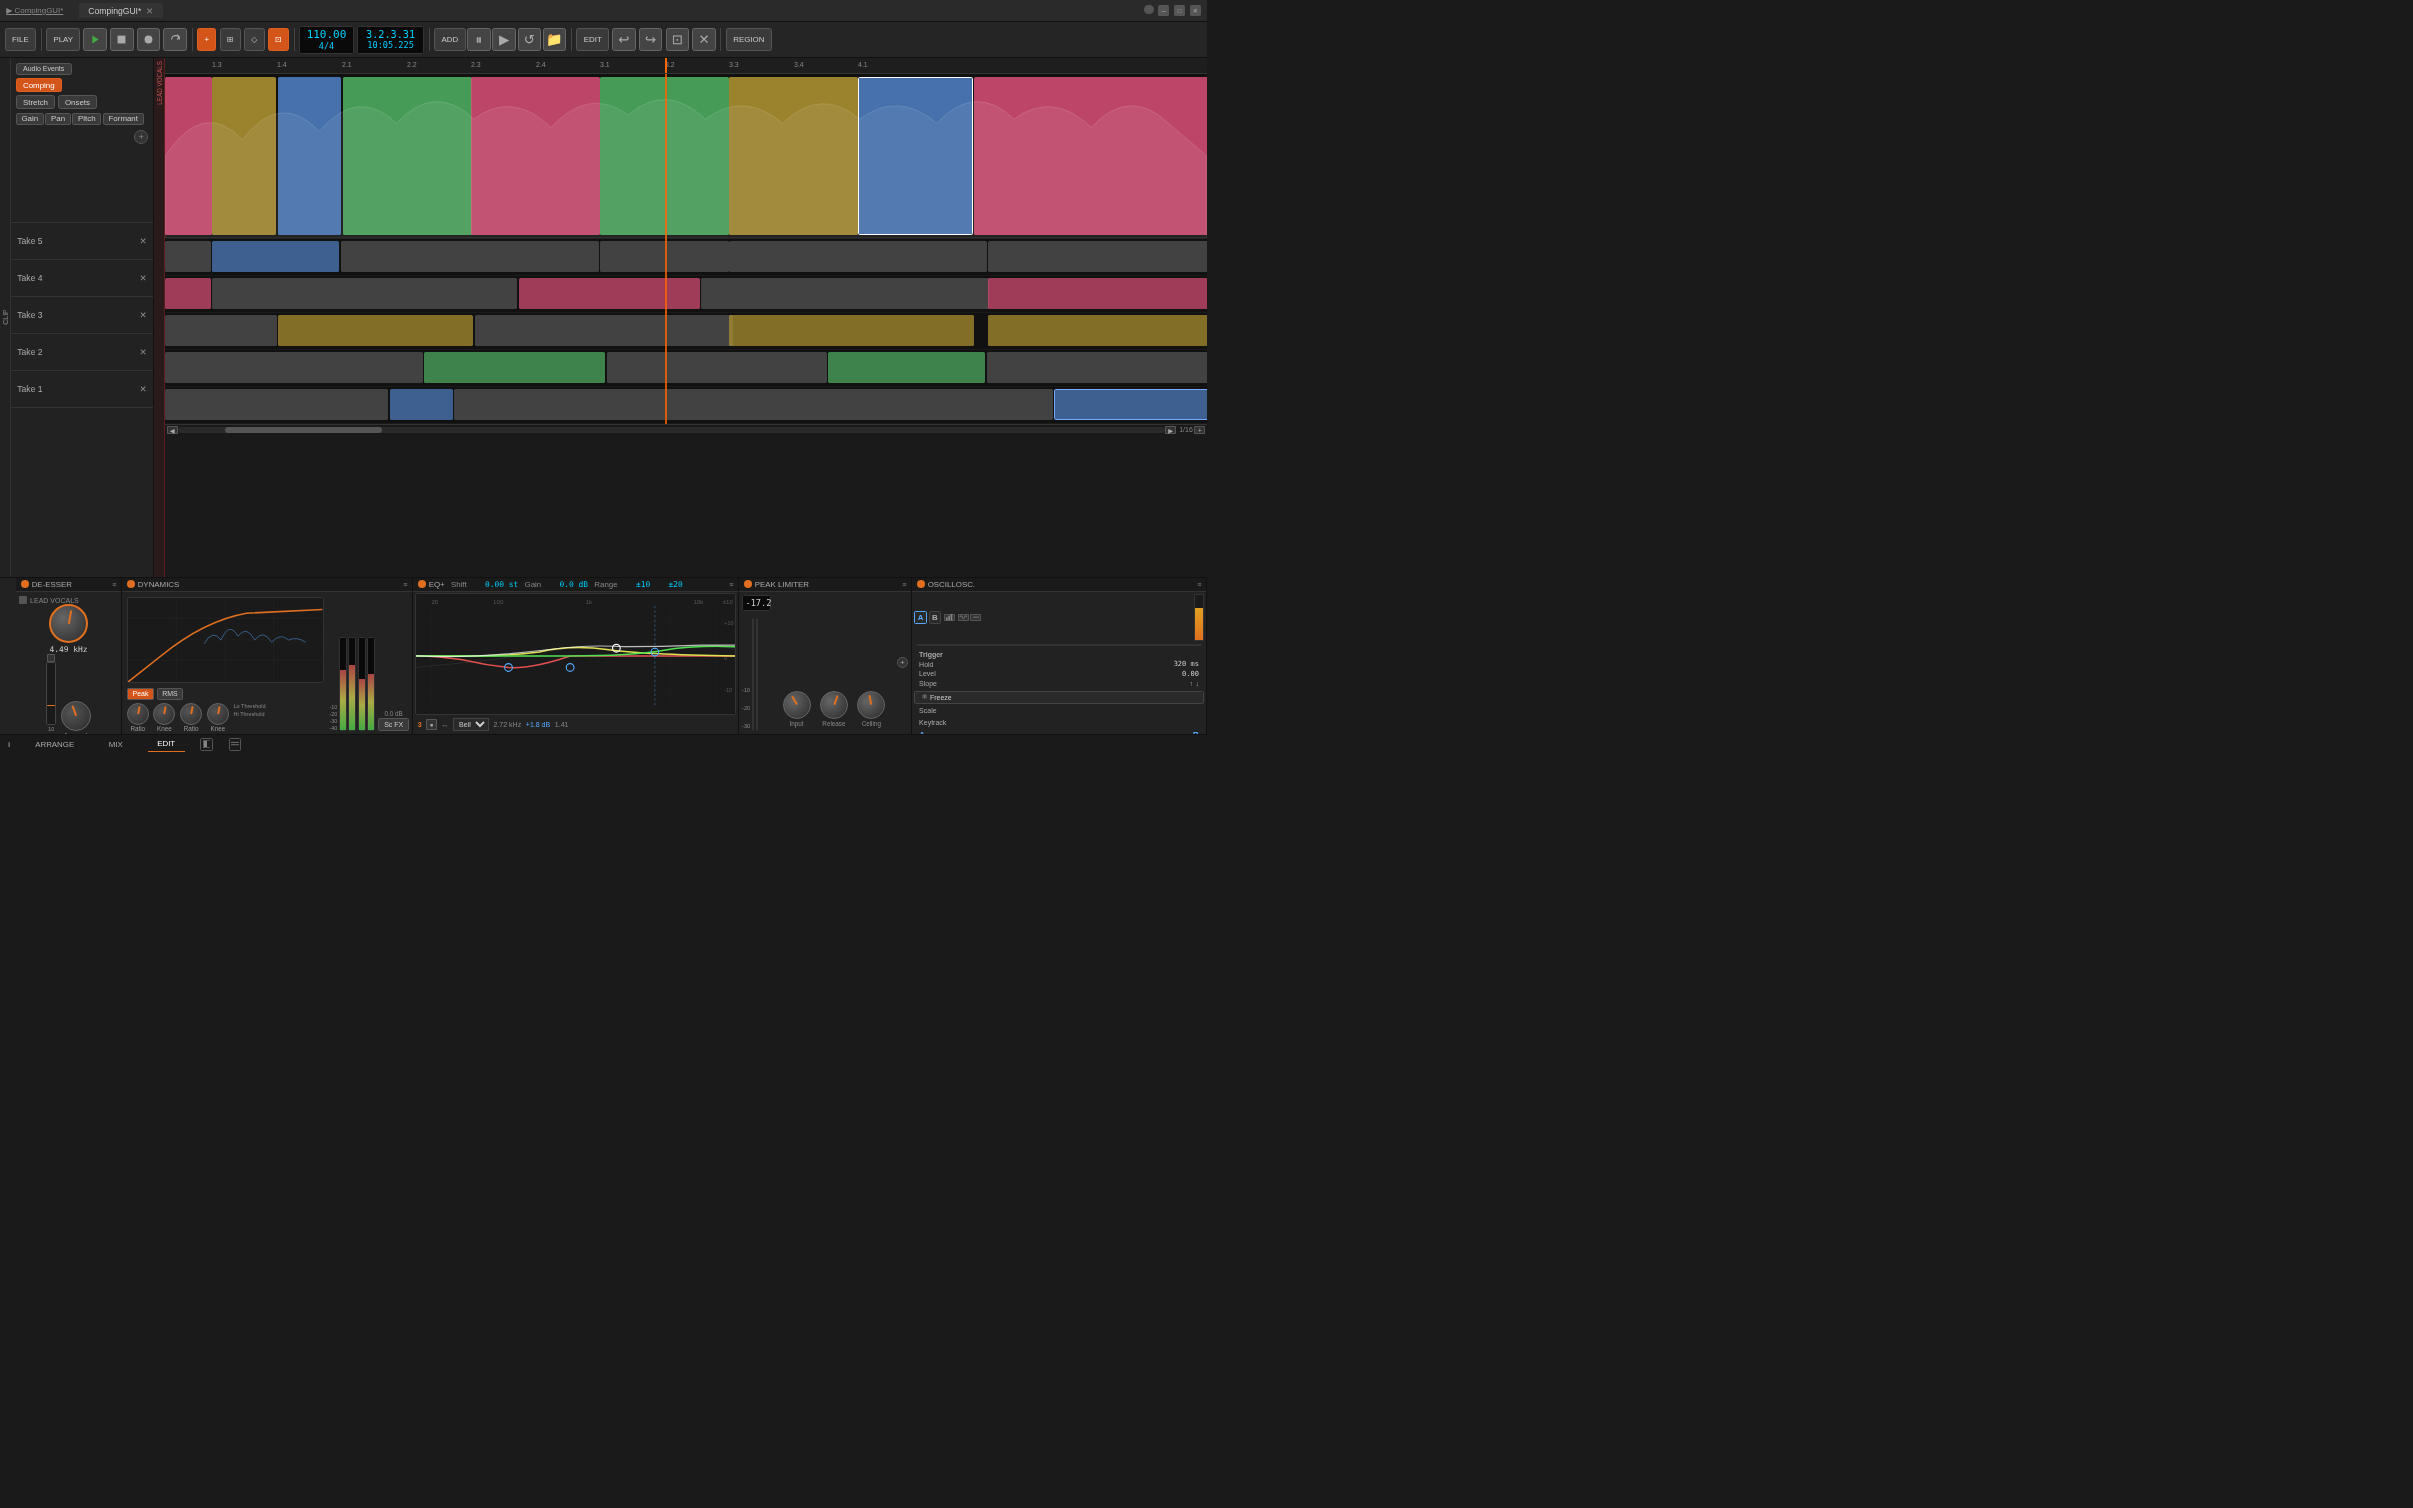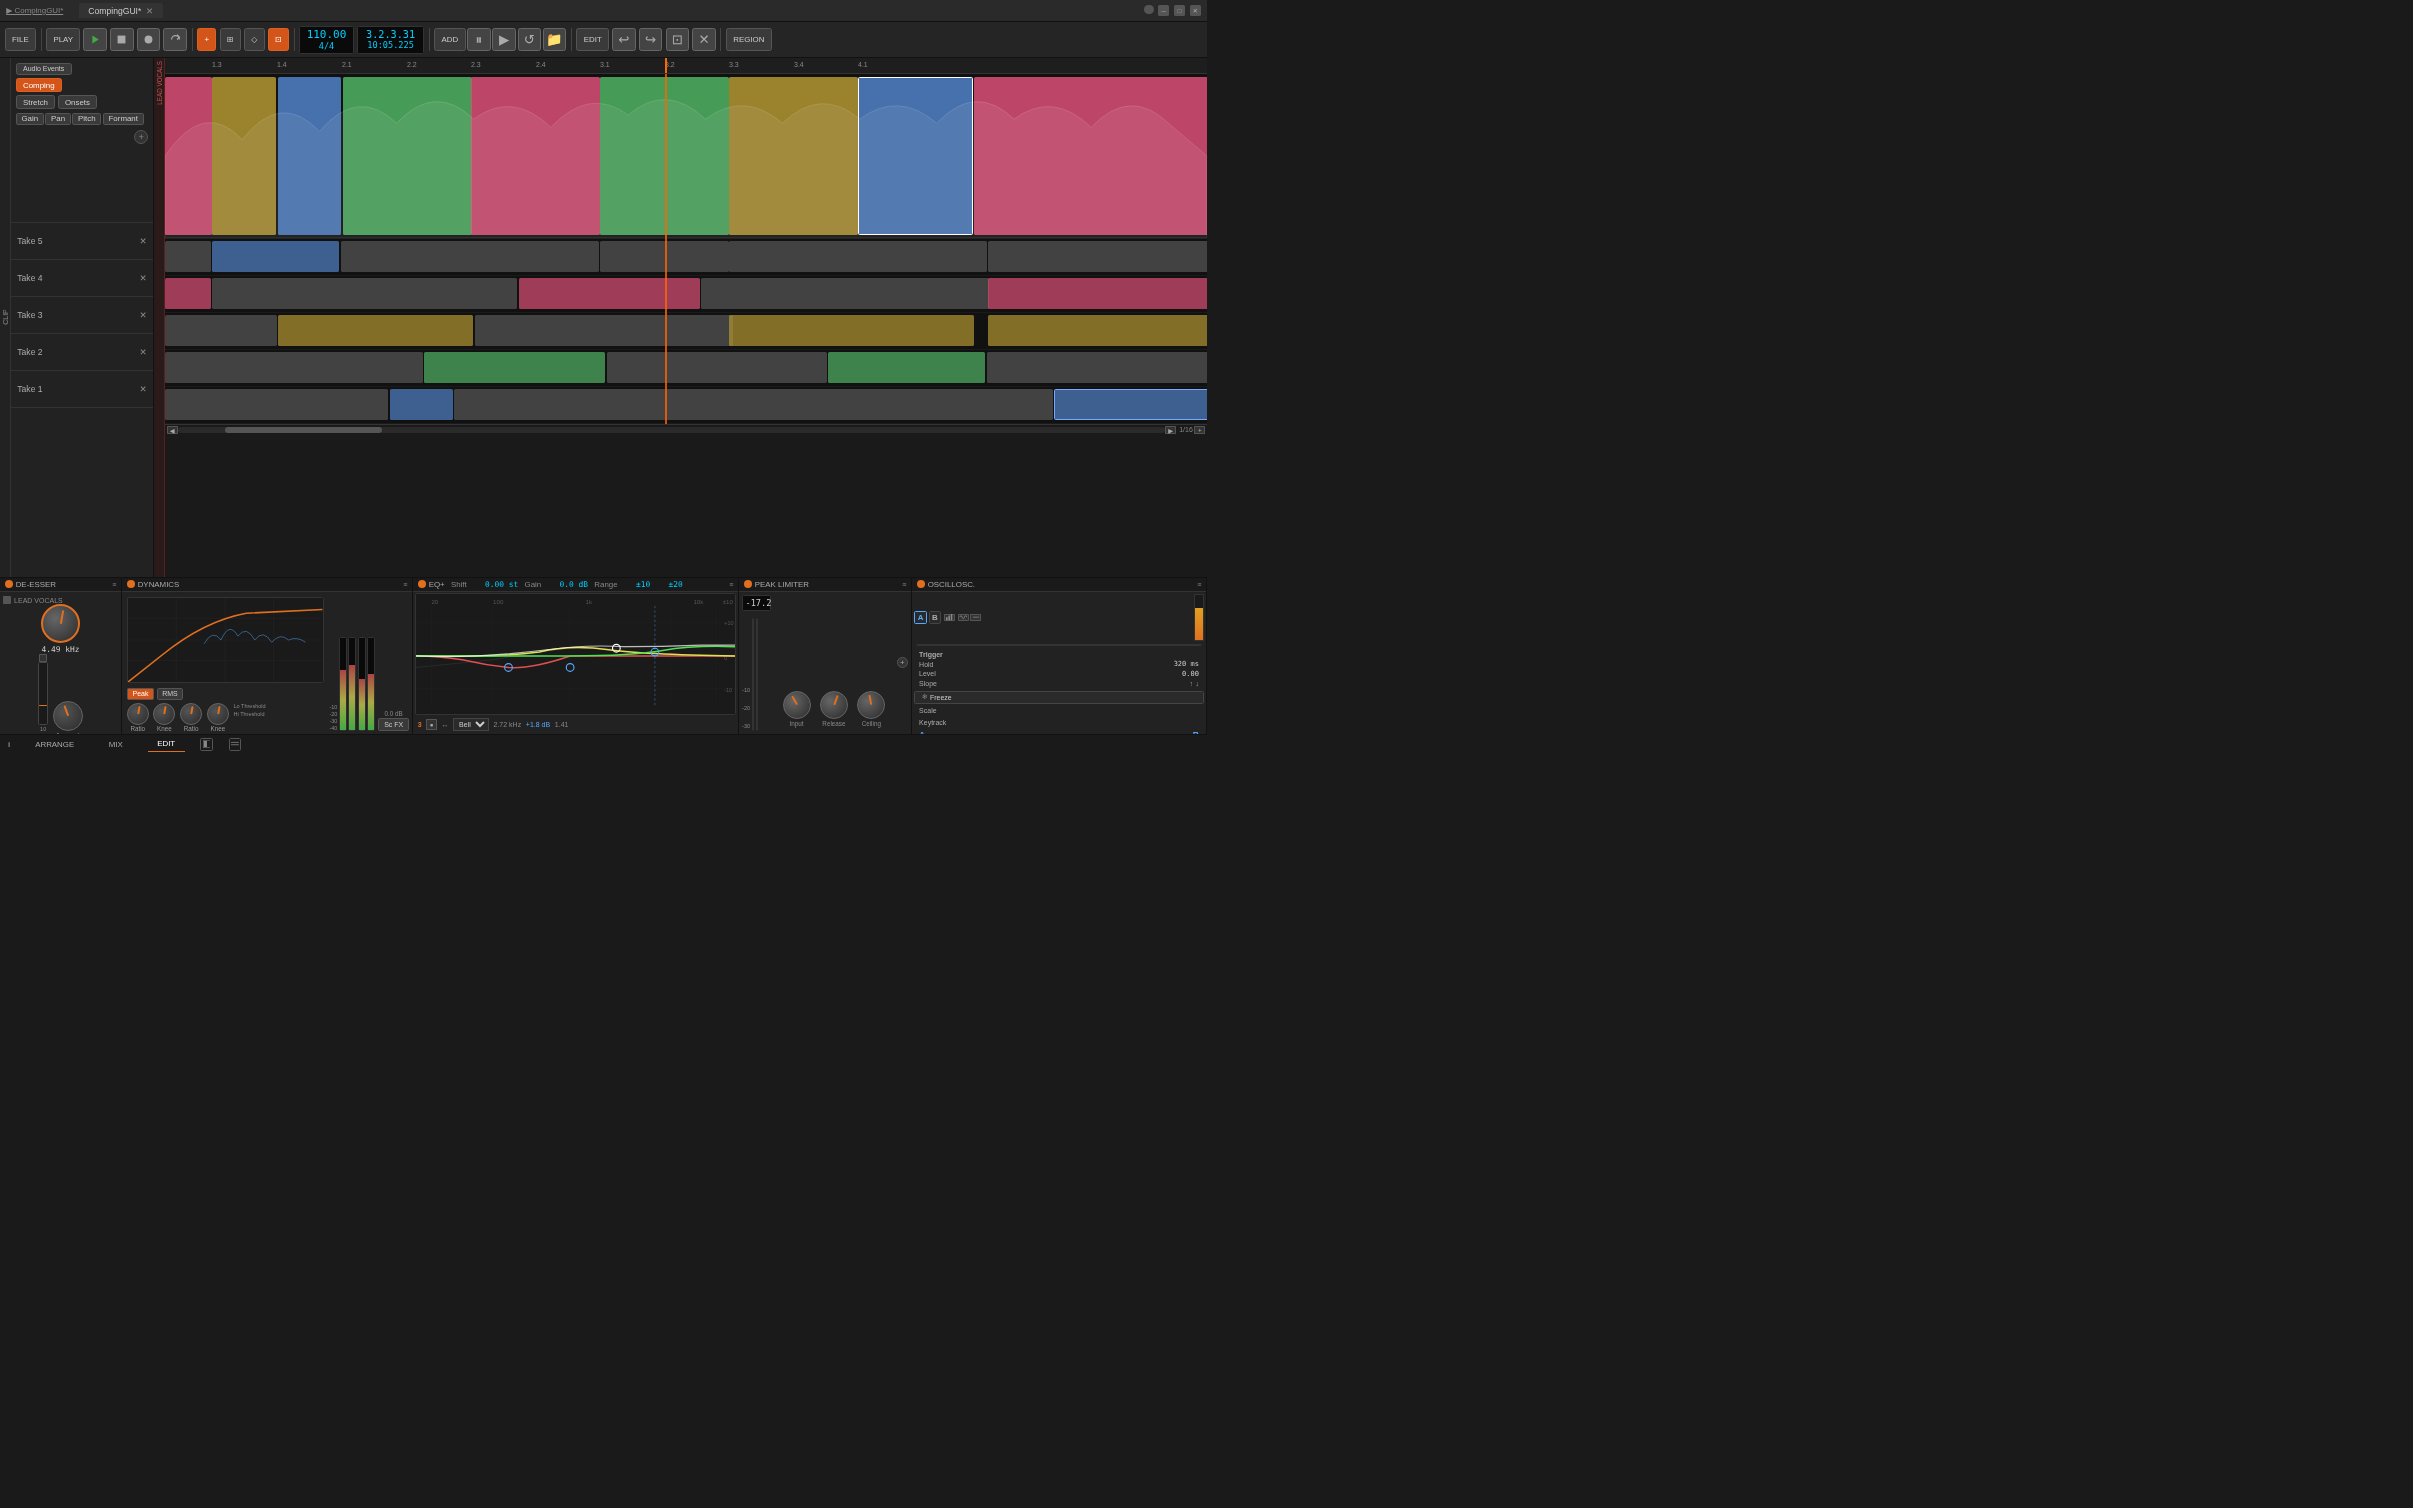"DE-ESSER" div.plugin-block { padding-left: none -> 16px }
